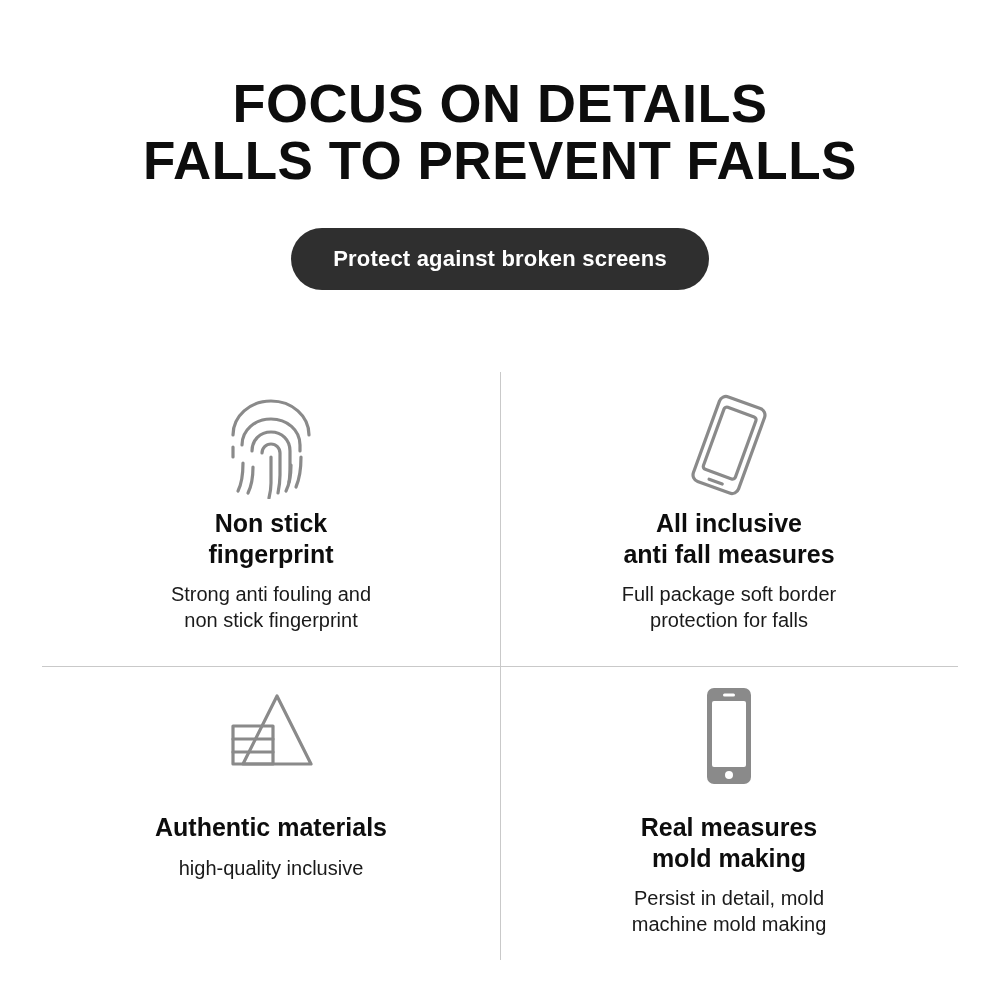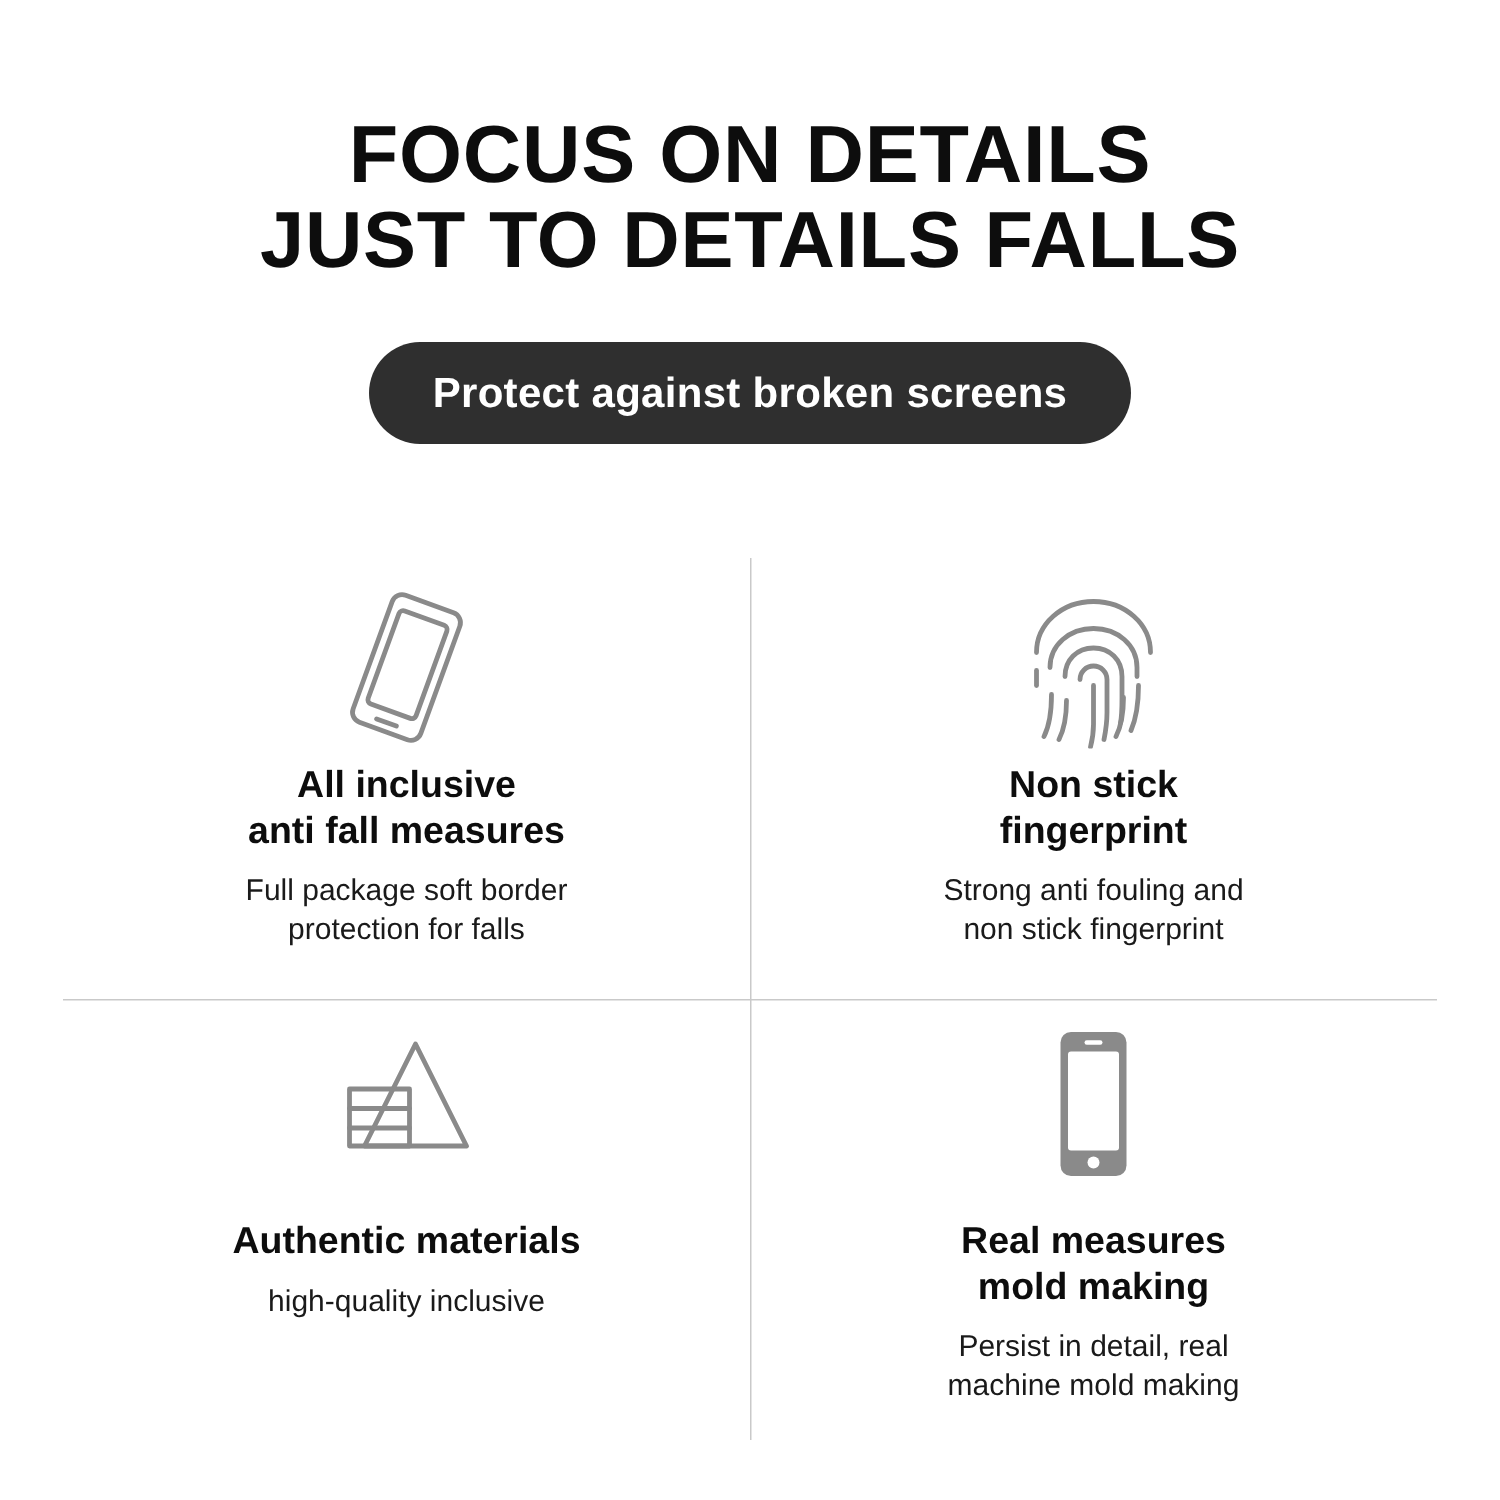"JUST TO DETAILS FALLS" div.headline-line { text: JUST TO DETAILS -> FALLS TO PREVENT }
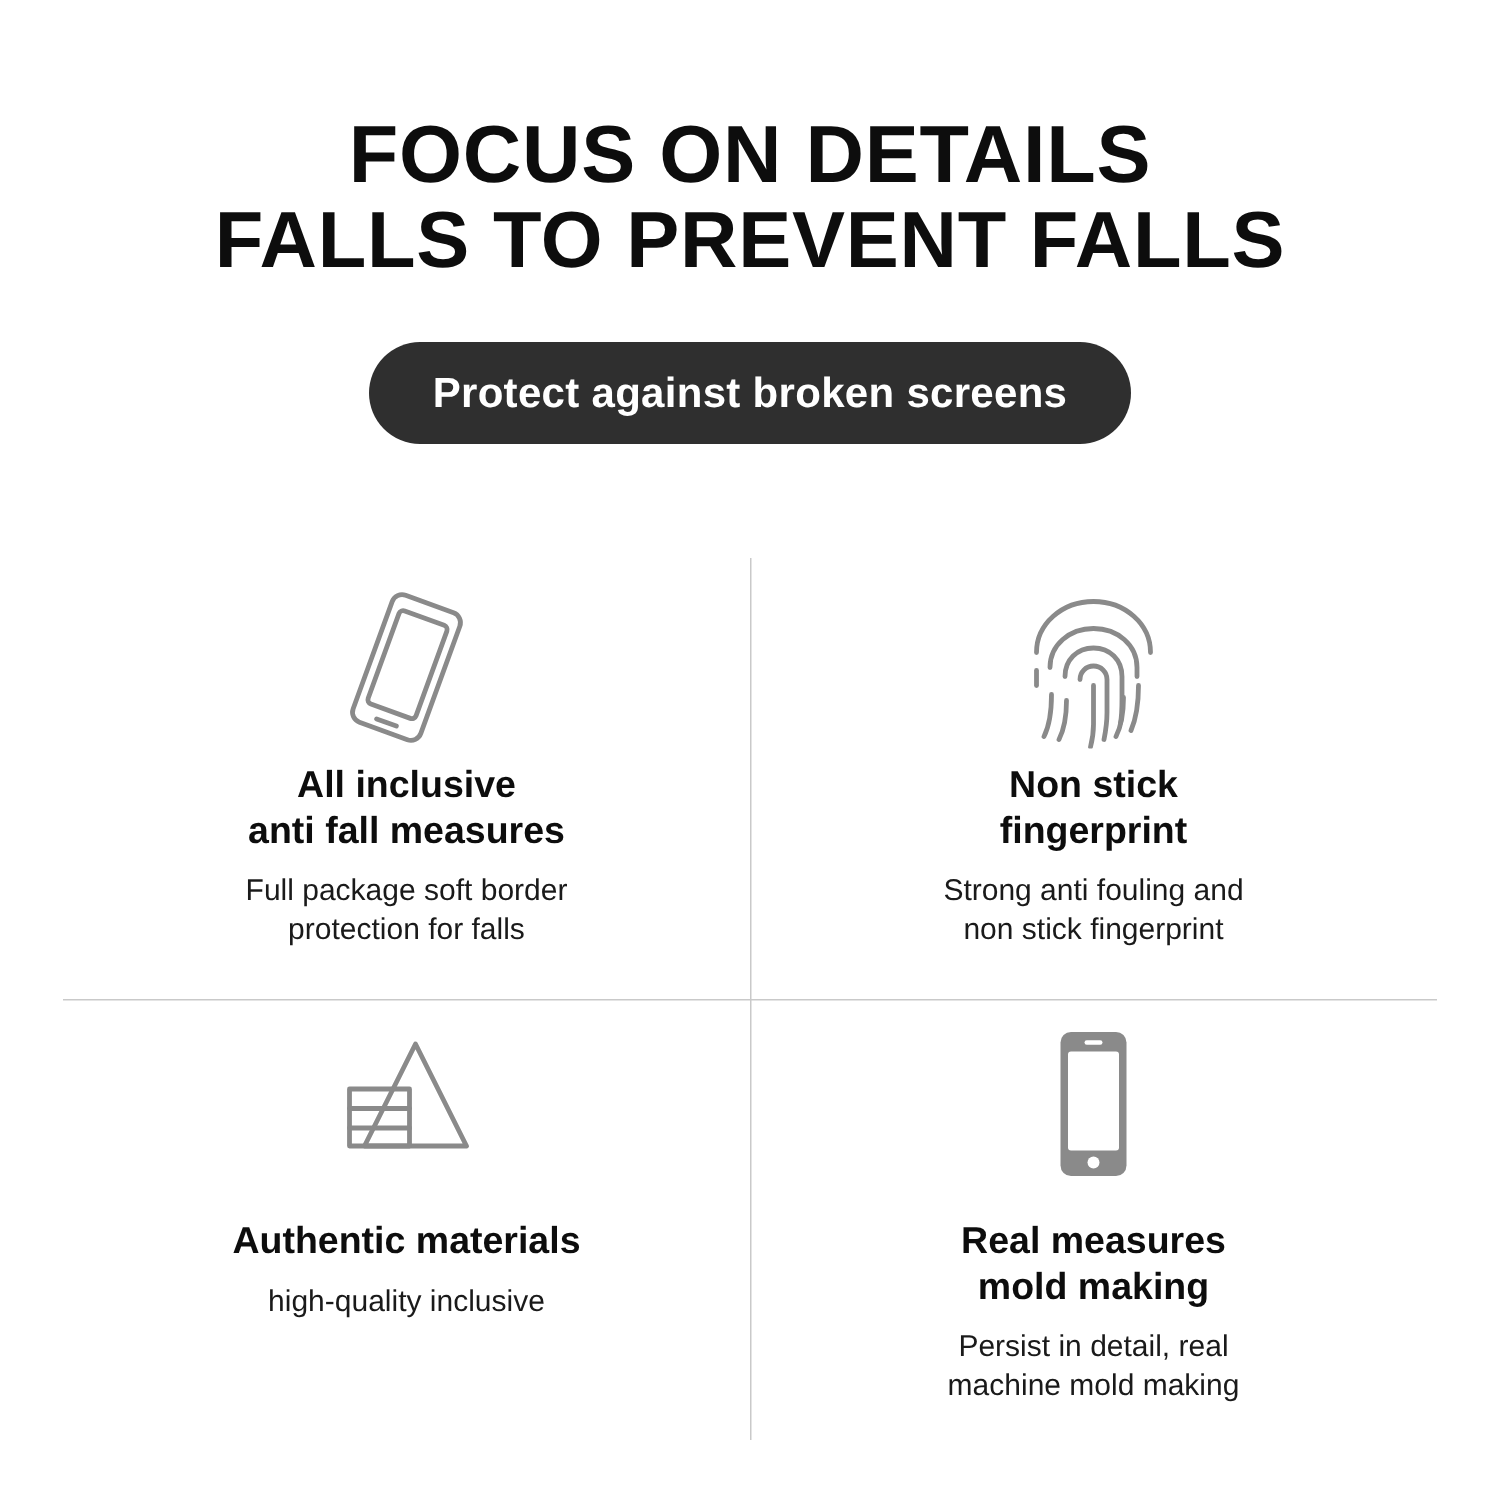"Protect against broken screens" .badge { font-size: 28px -> 22px }
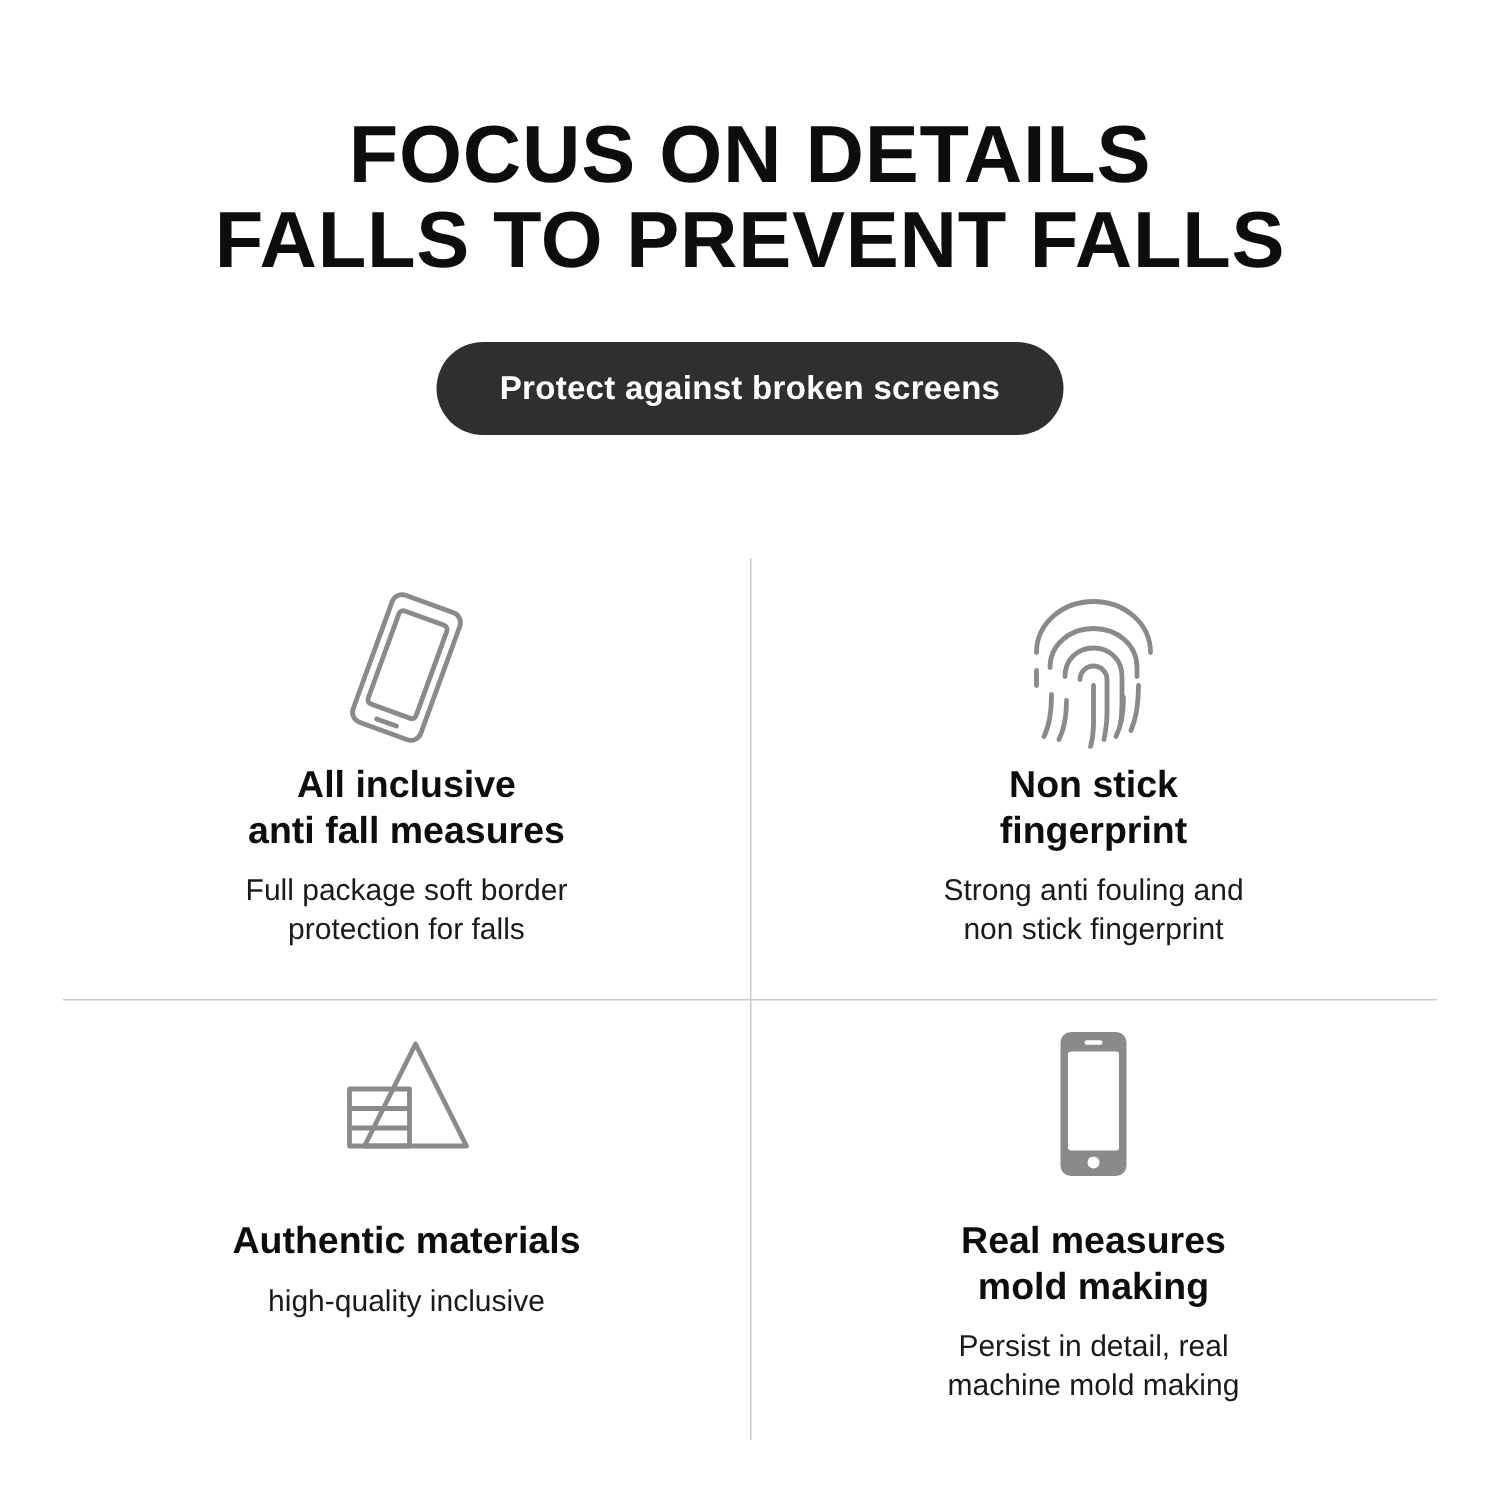"All inclusive" div.cell { order: before "Non stick" -> after "Non stick" }
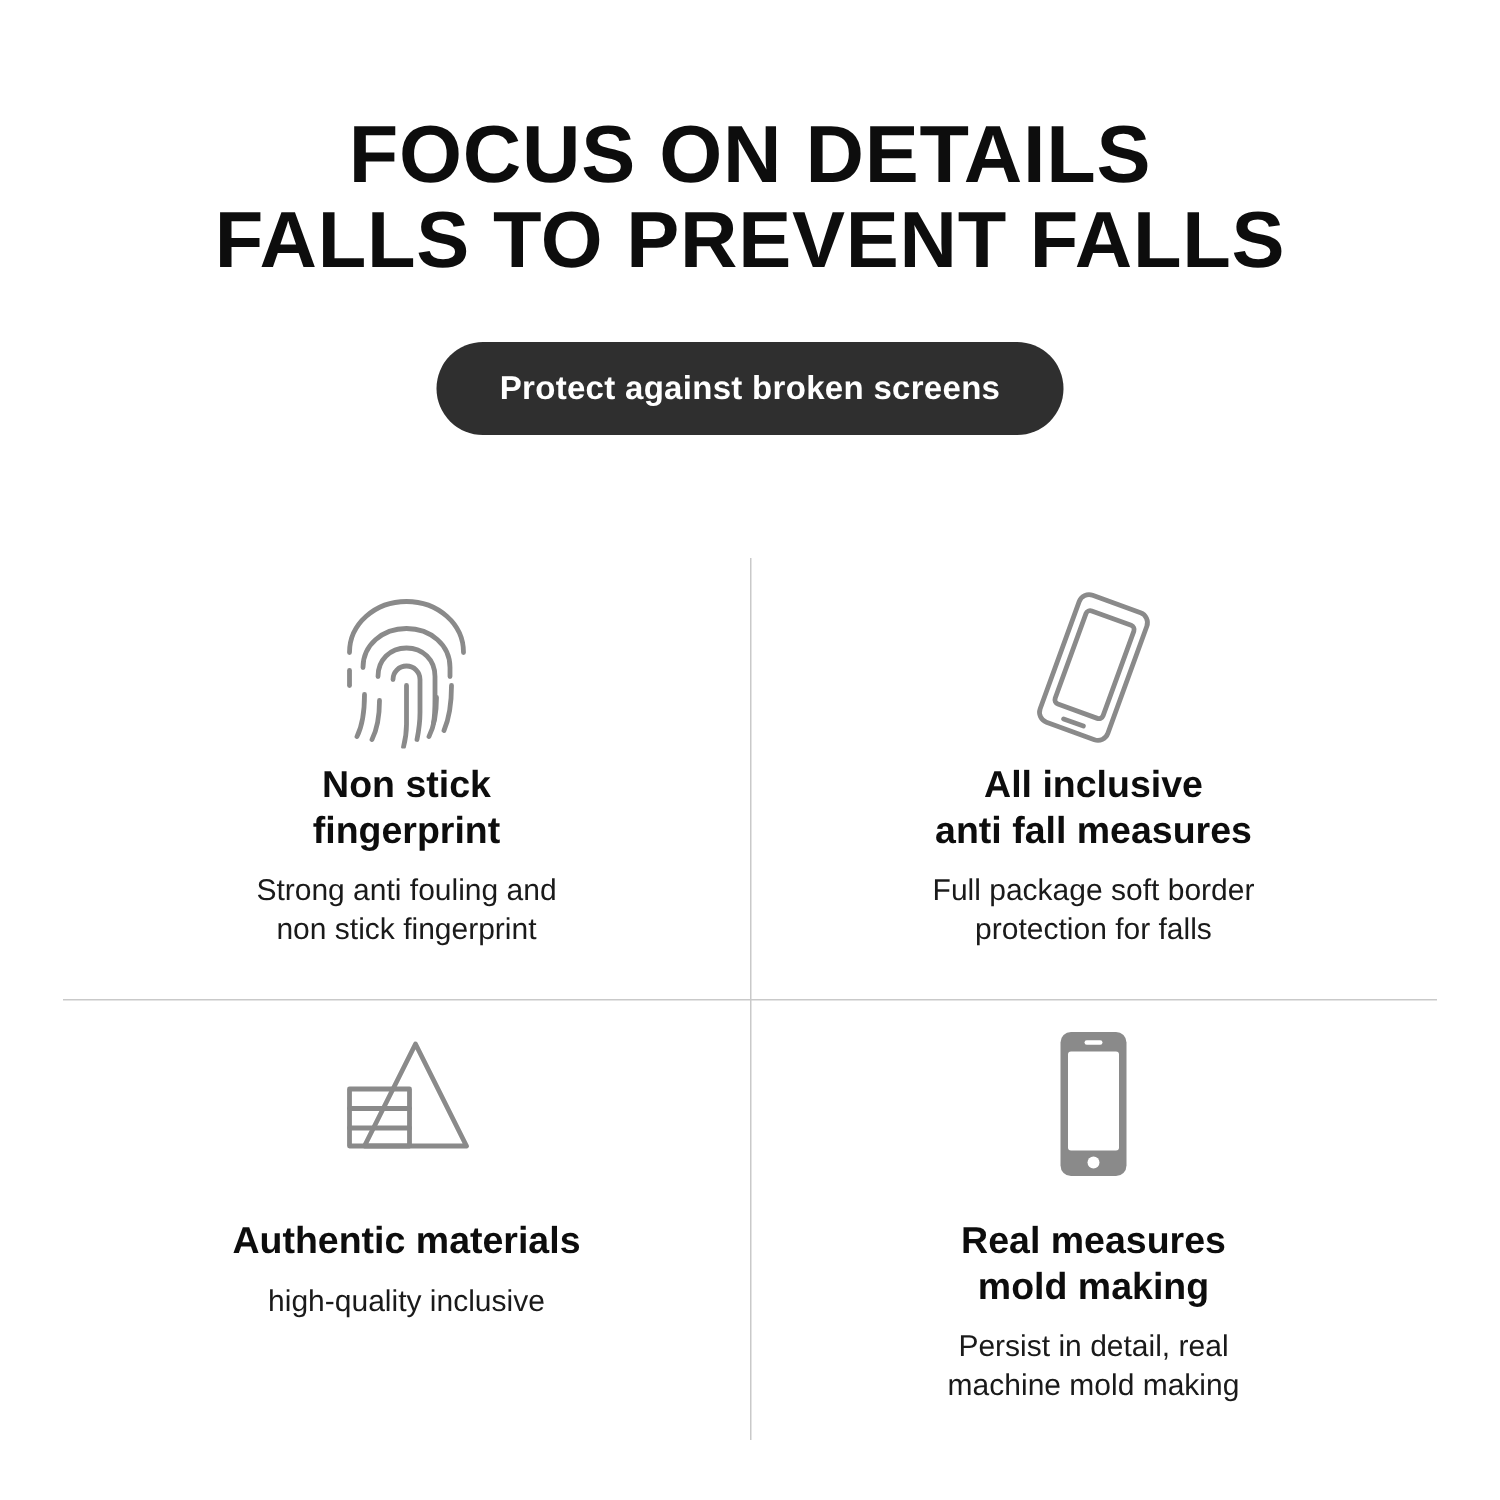"Persist in detail, real" div { text: real -> mold }
